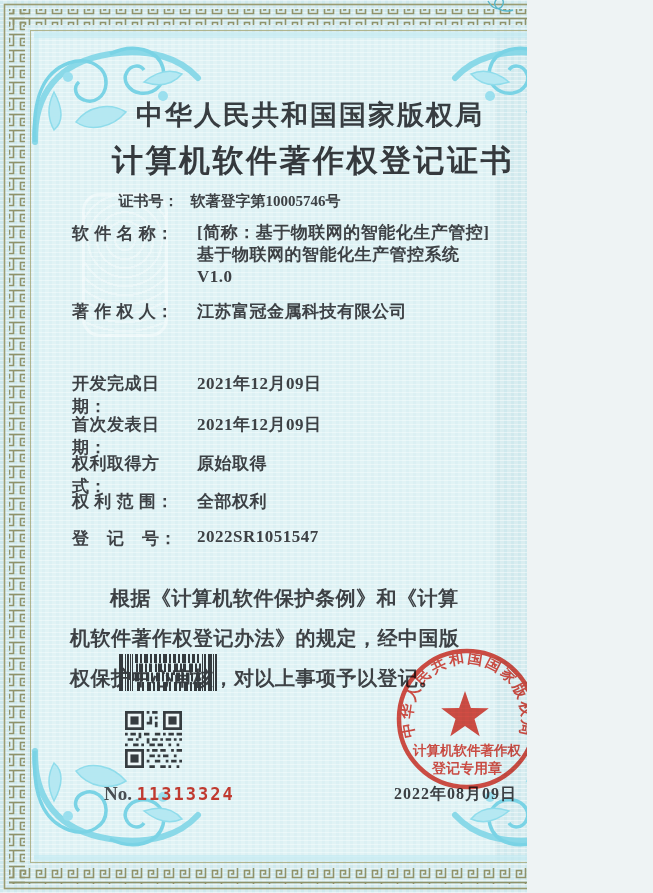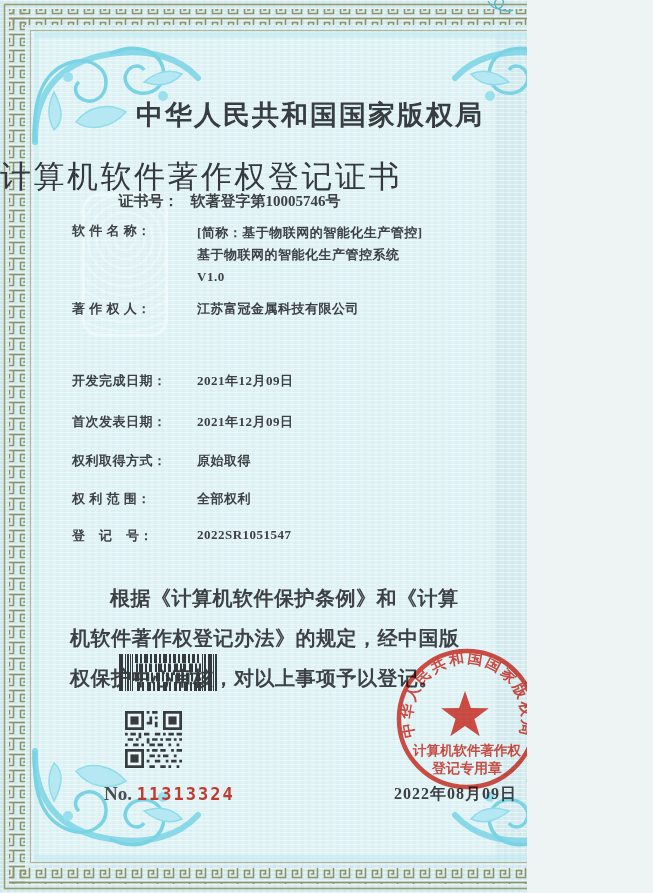"计算机软件著作权登记证书" .cert-title { font-weight: normal -> bold; text-align: none -> center; top: 156px -> 140px }
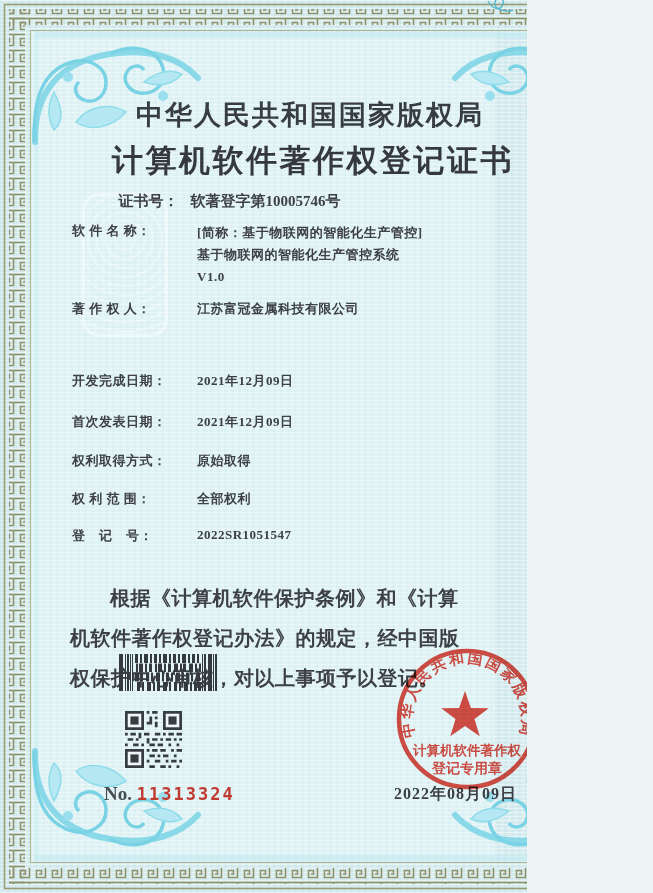"软 件 名 称：" .row { font-size: 13px -> 17px }
